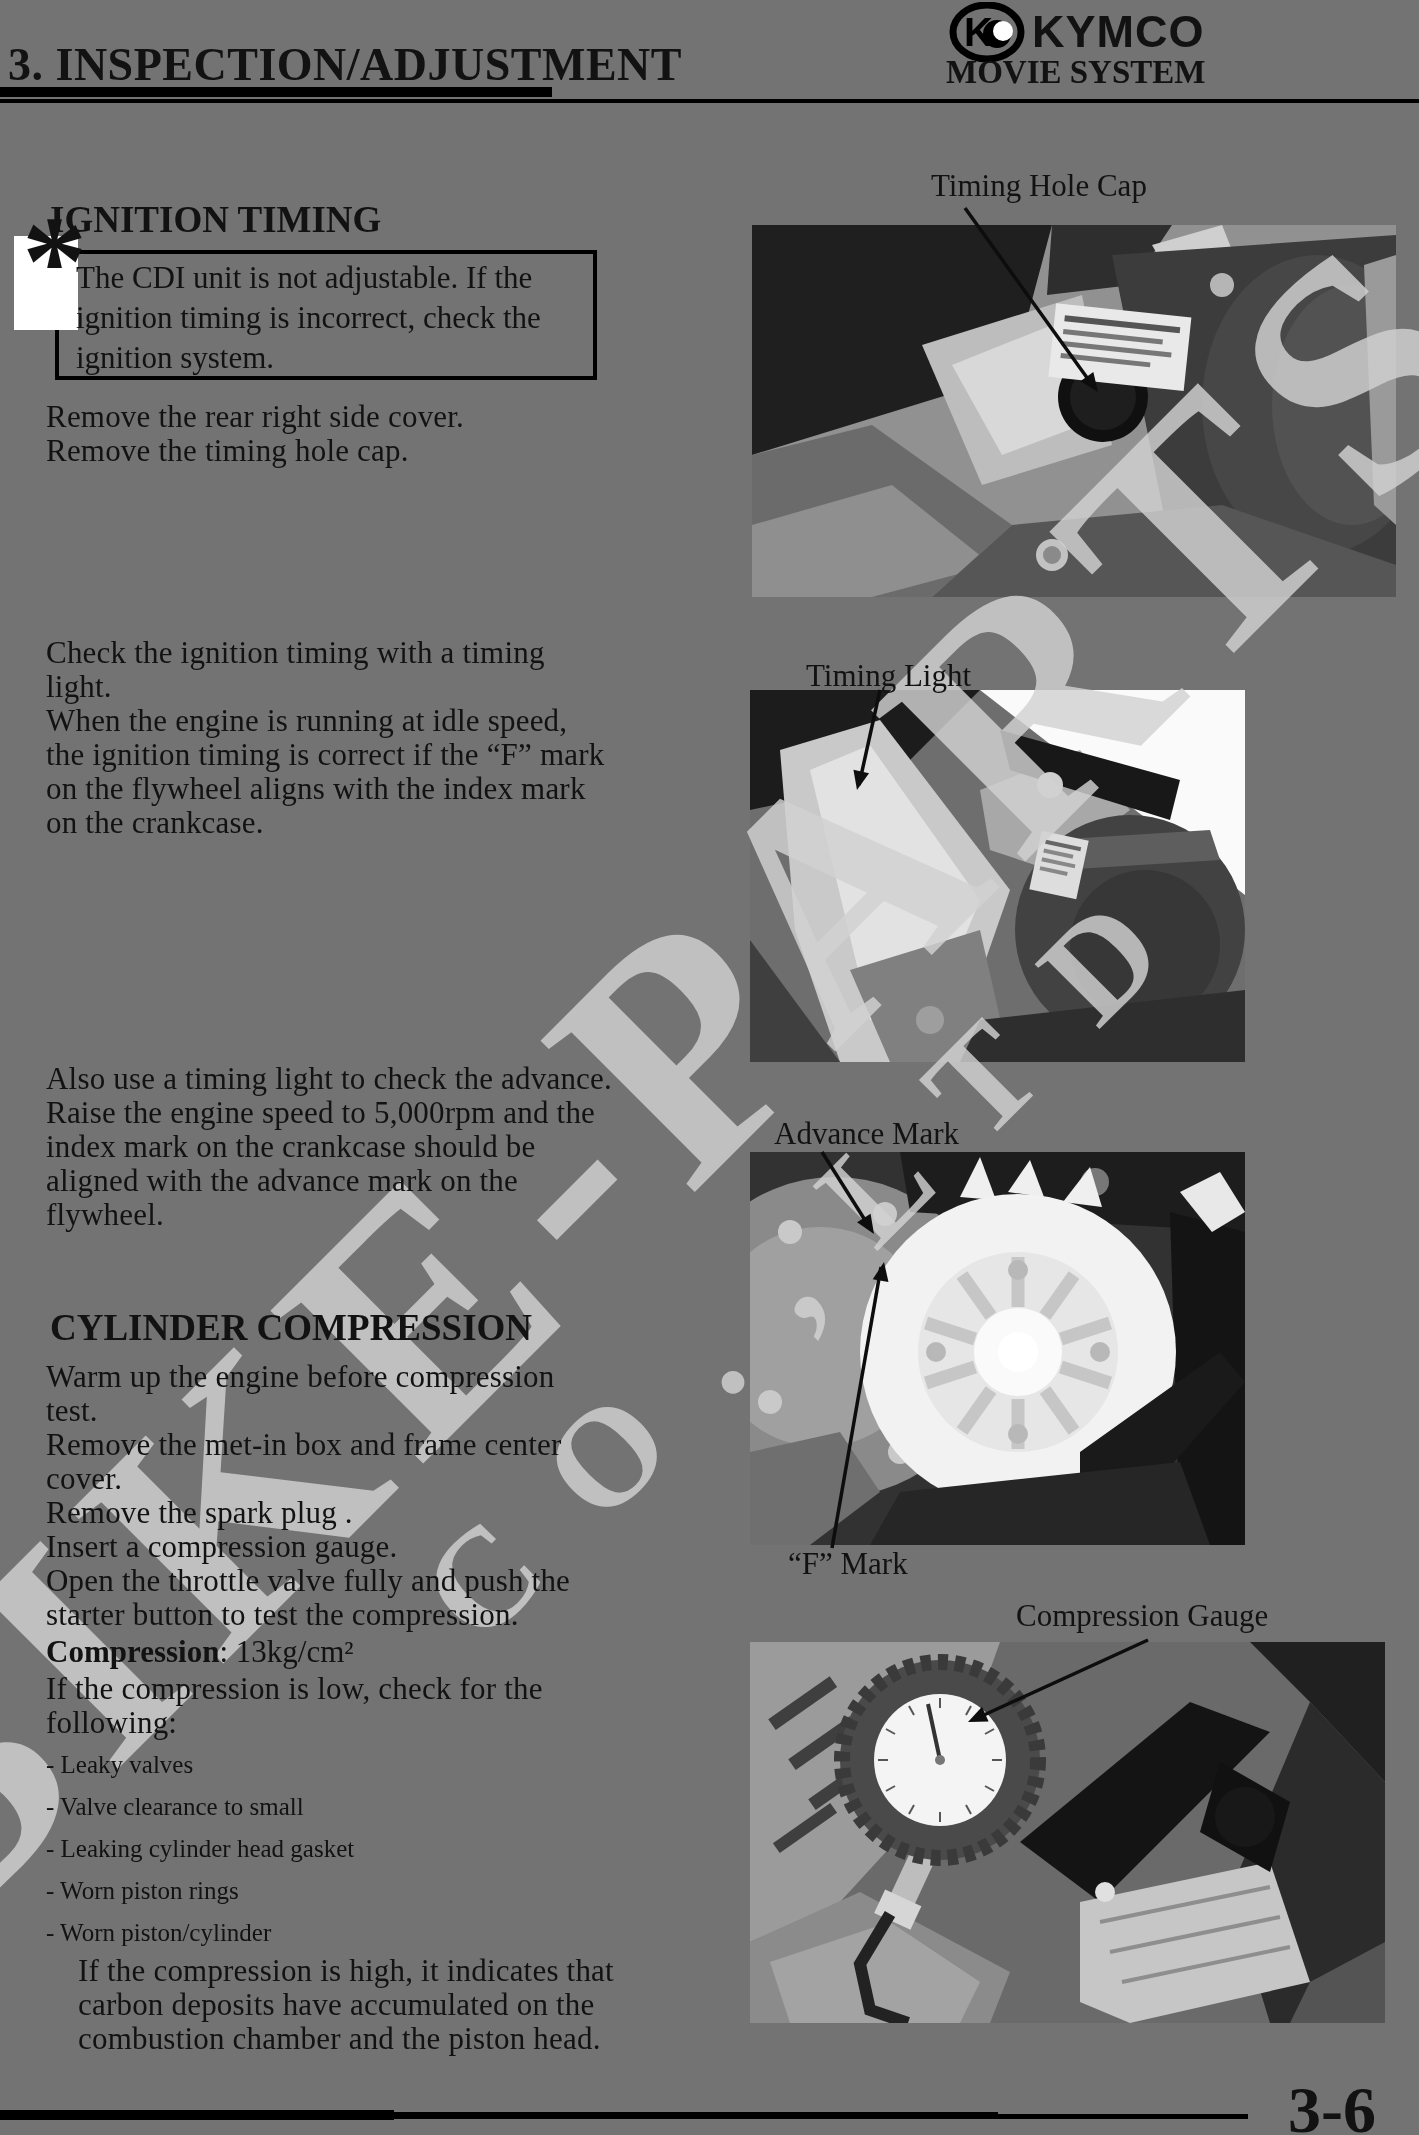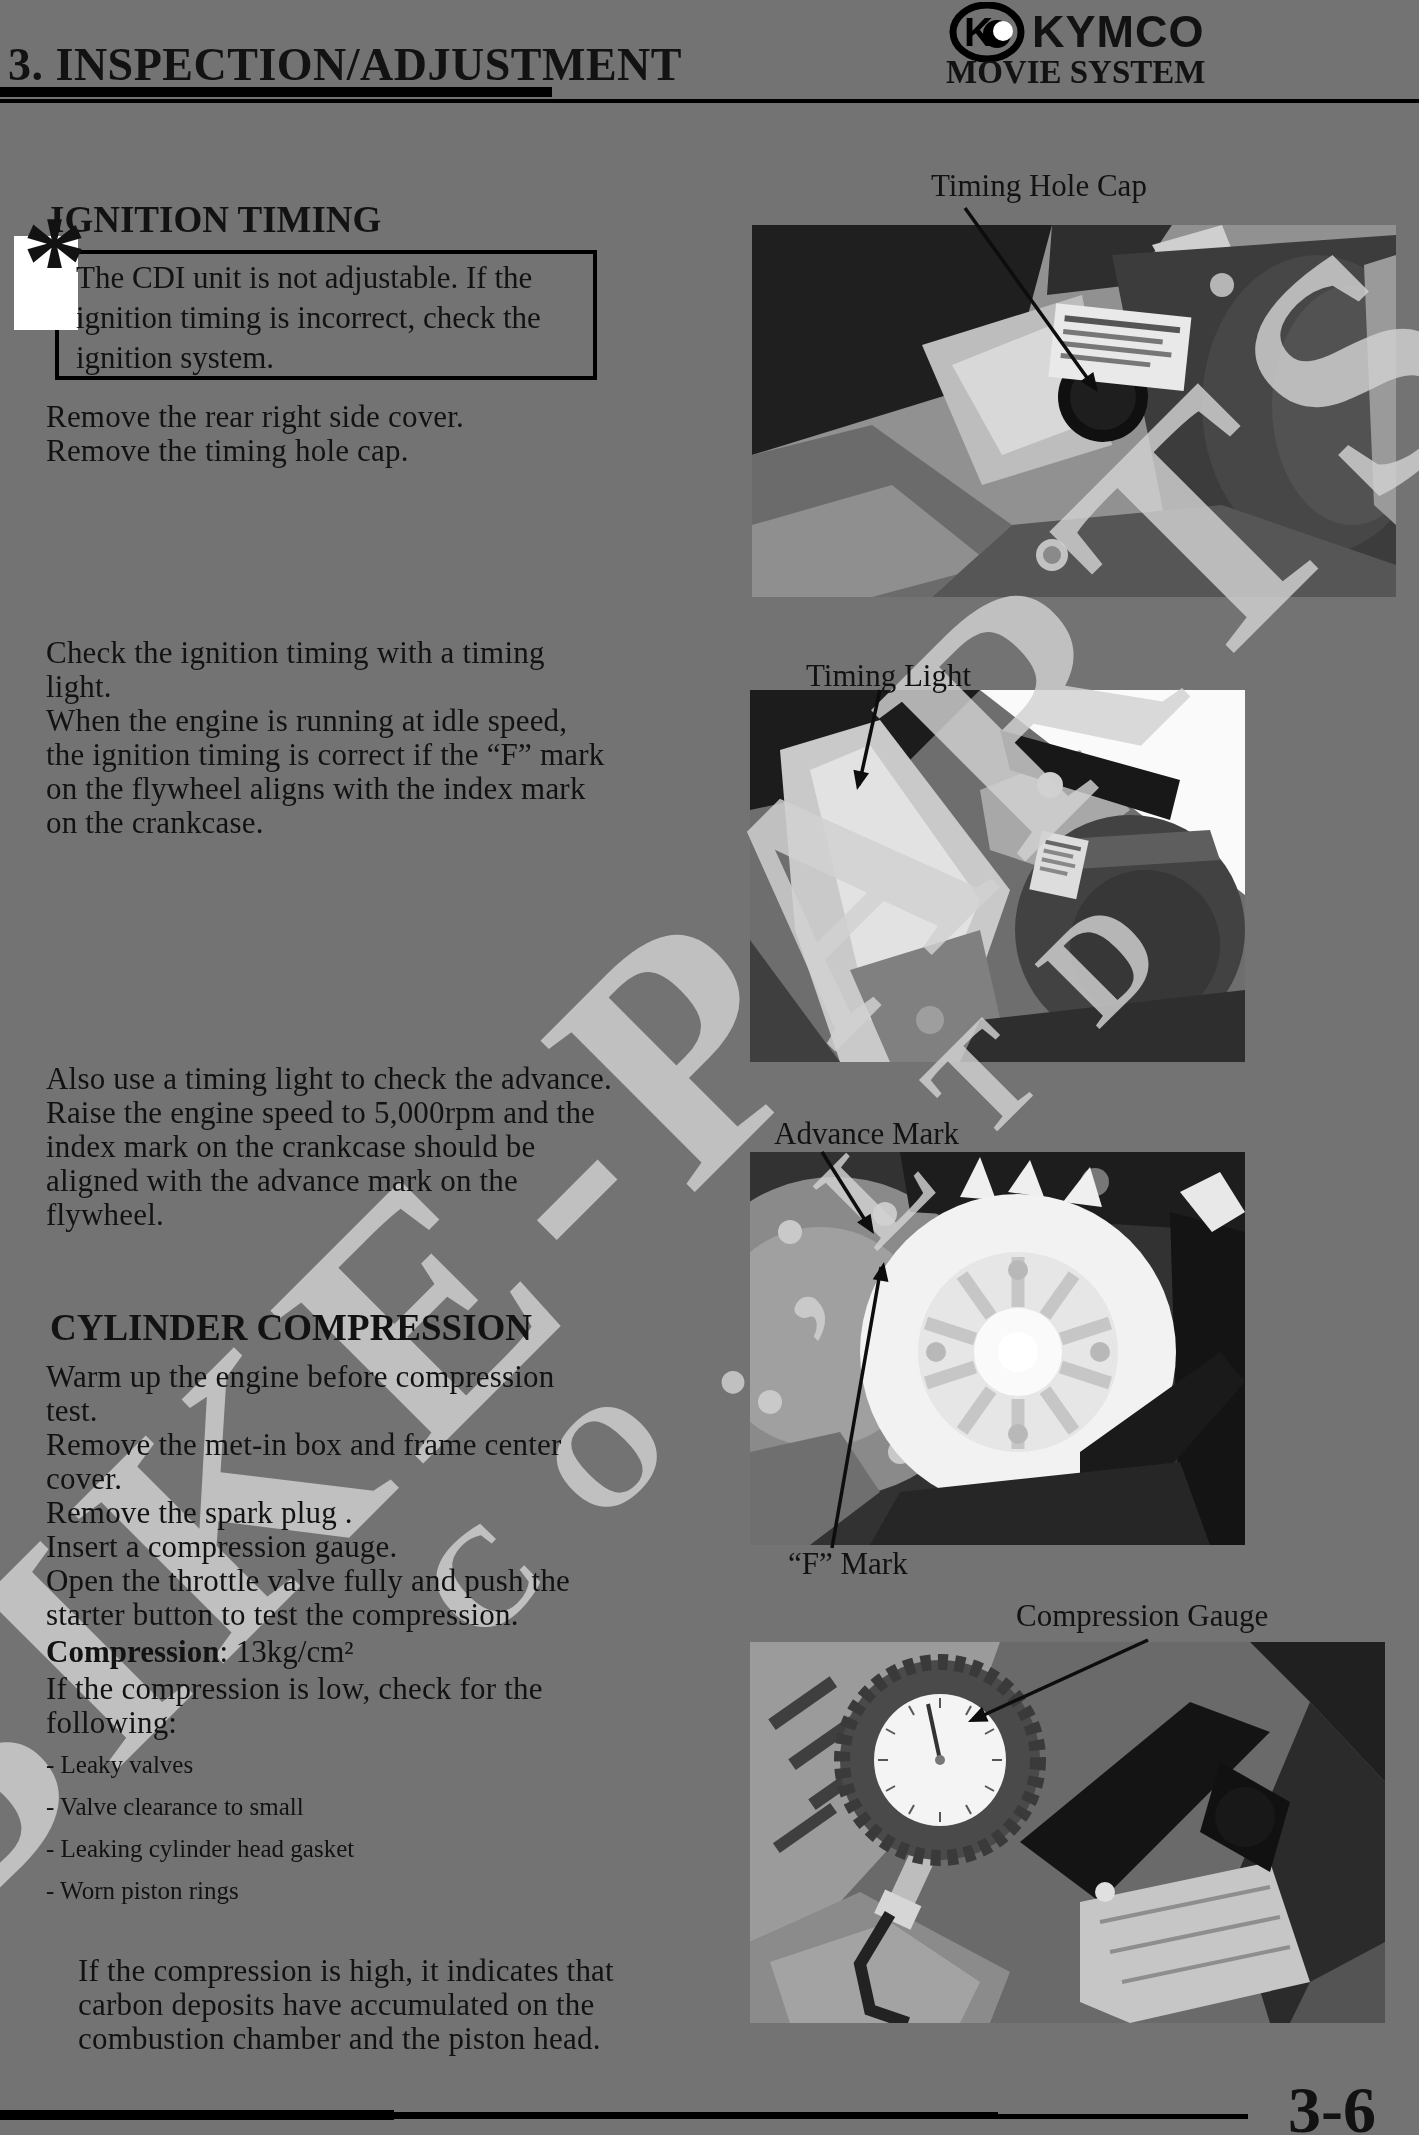"- Worn piston/cylinder" div { html: none -> <div>- Worn piston/cylinder</div> }
